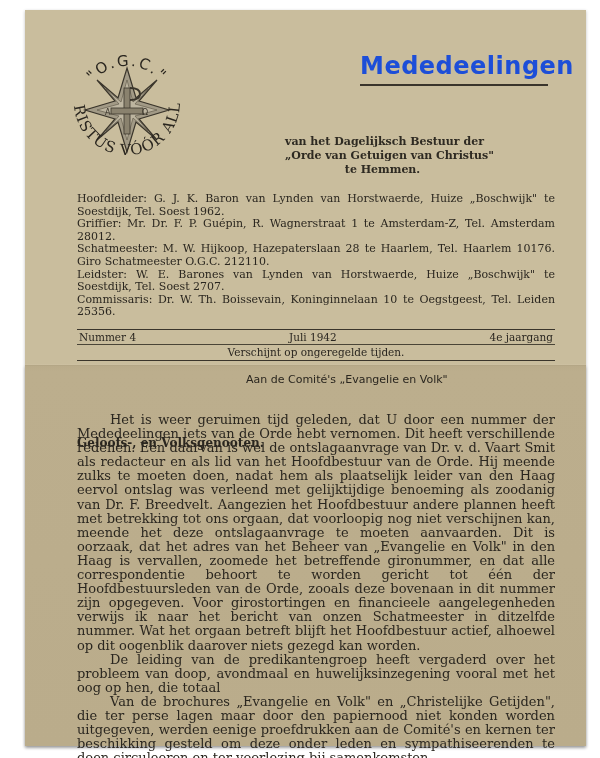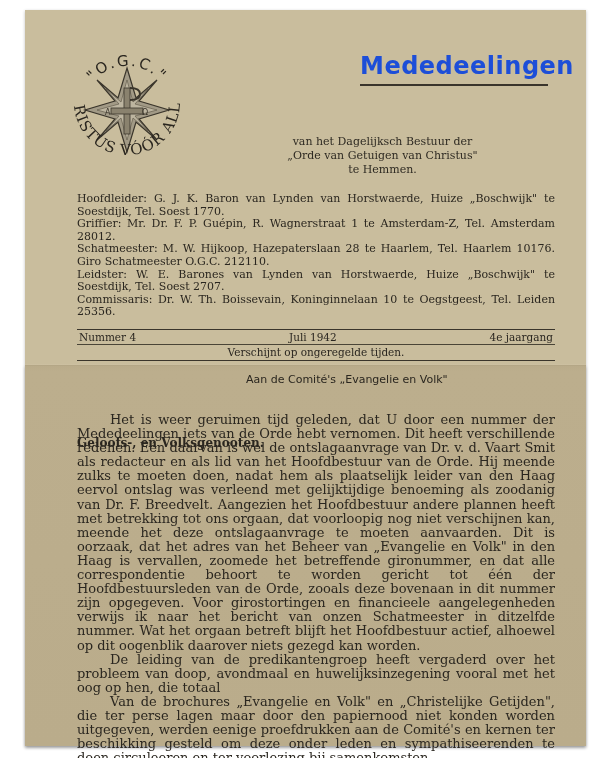"van het Dagelijksch Bestuur der" .subtitle { font-weight: none -> bold }
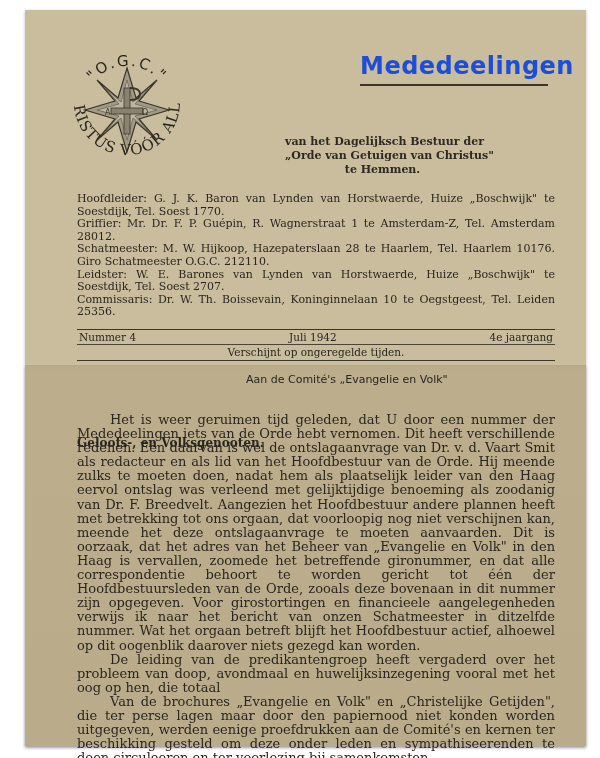"Hoofdleider: G. J. K. Baron" p { text: 1770 -> 1962 }
